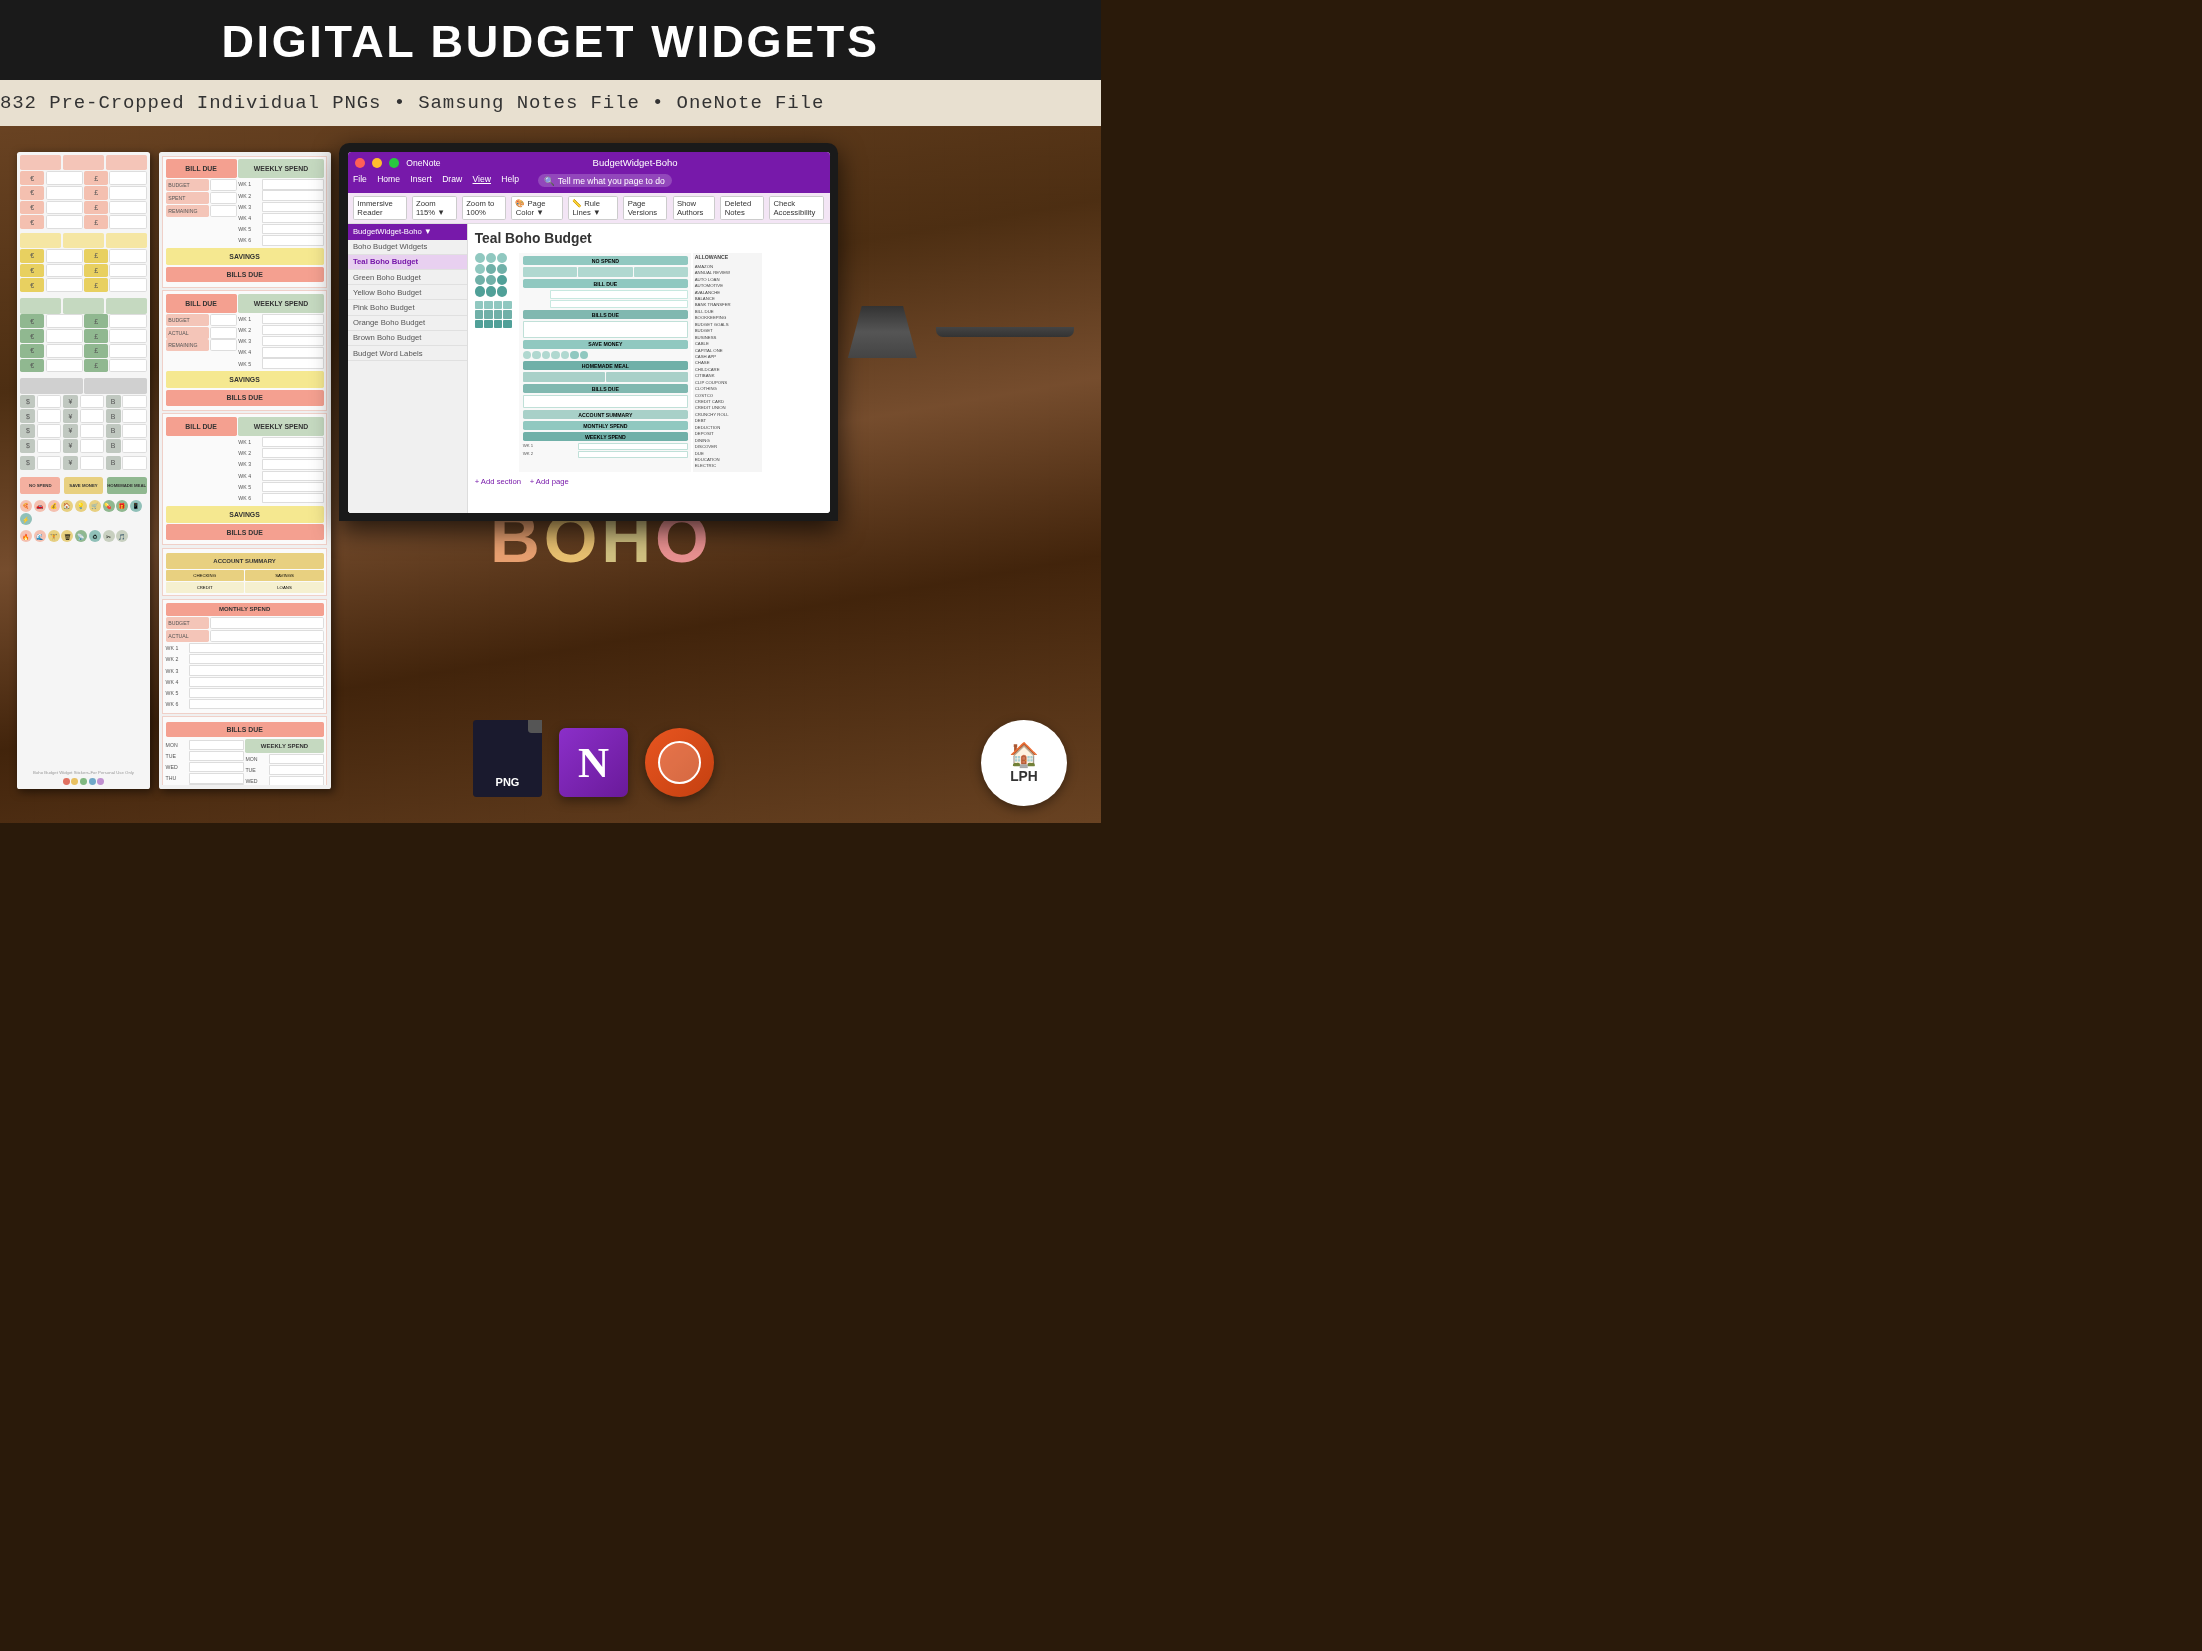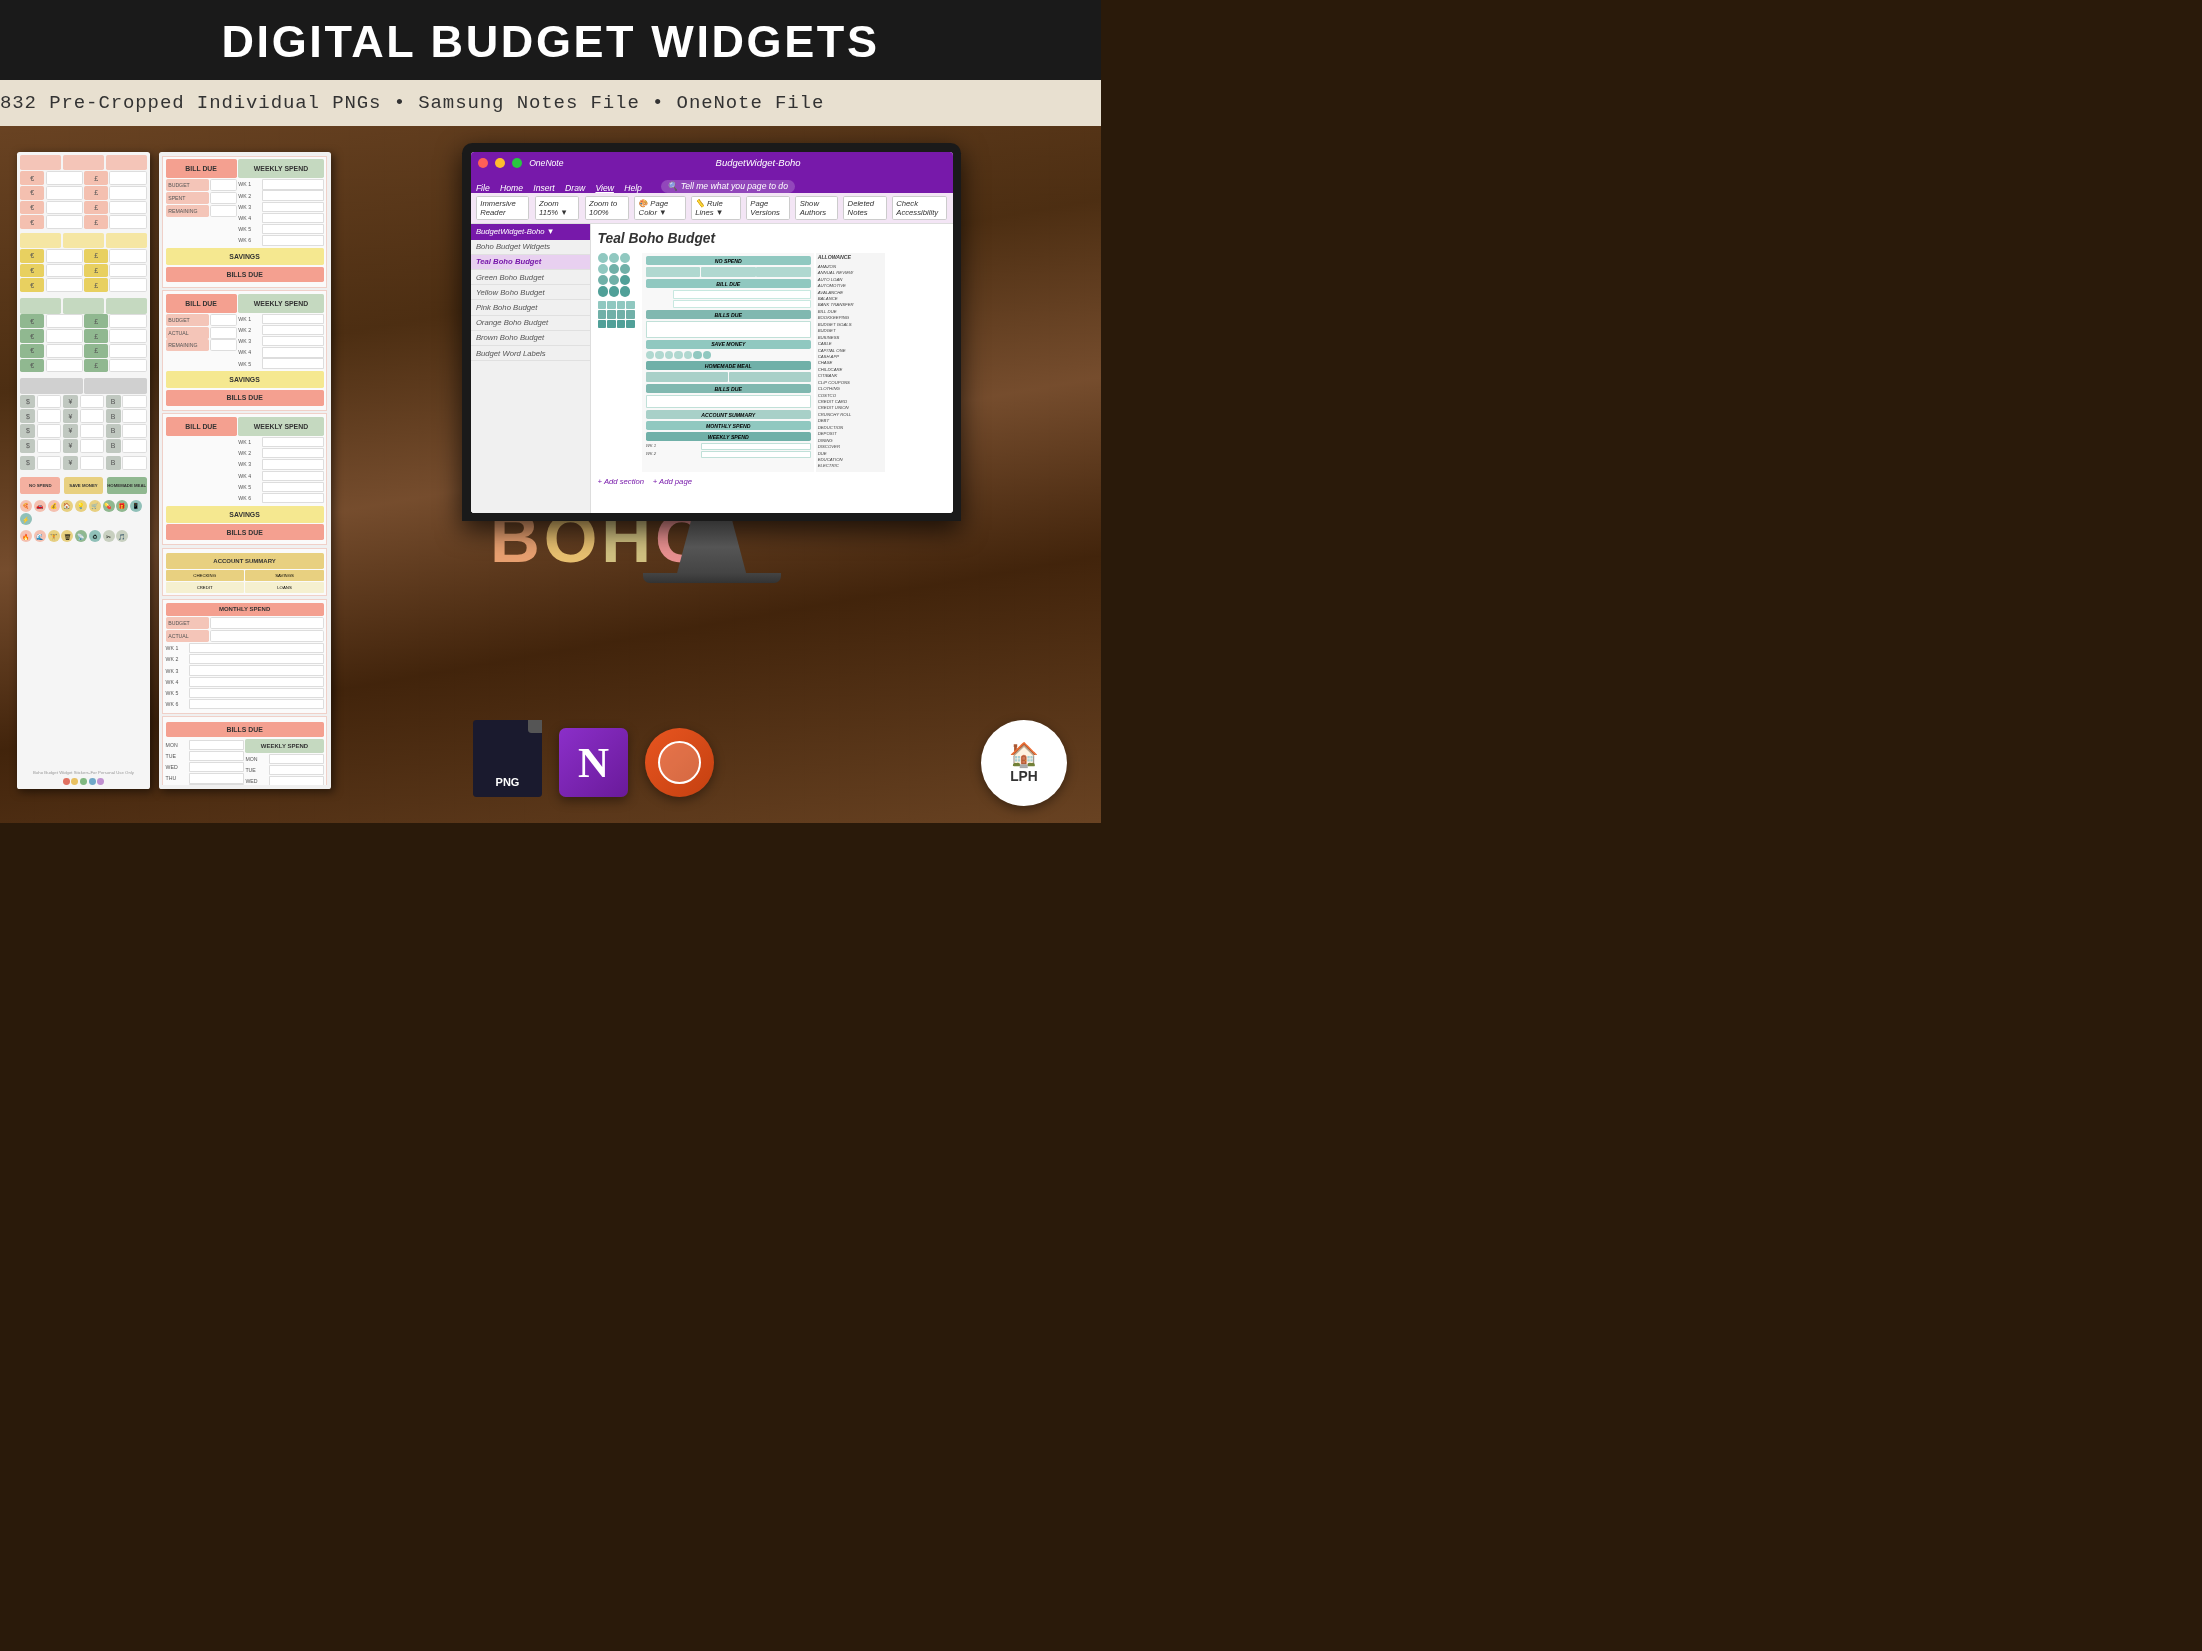"OneNote" .monitor-container { flex-direction: column -> row; font-style: italic -> none }
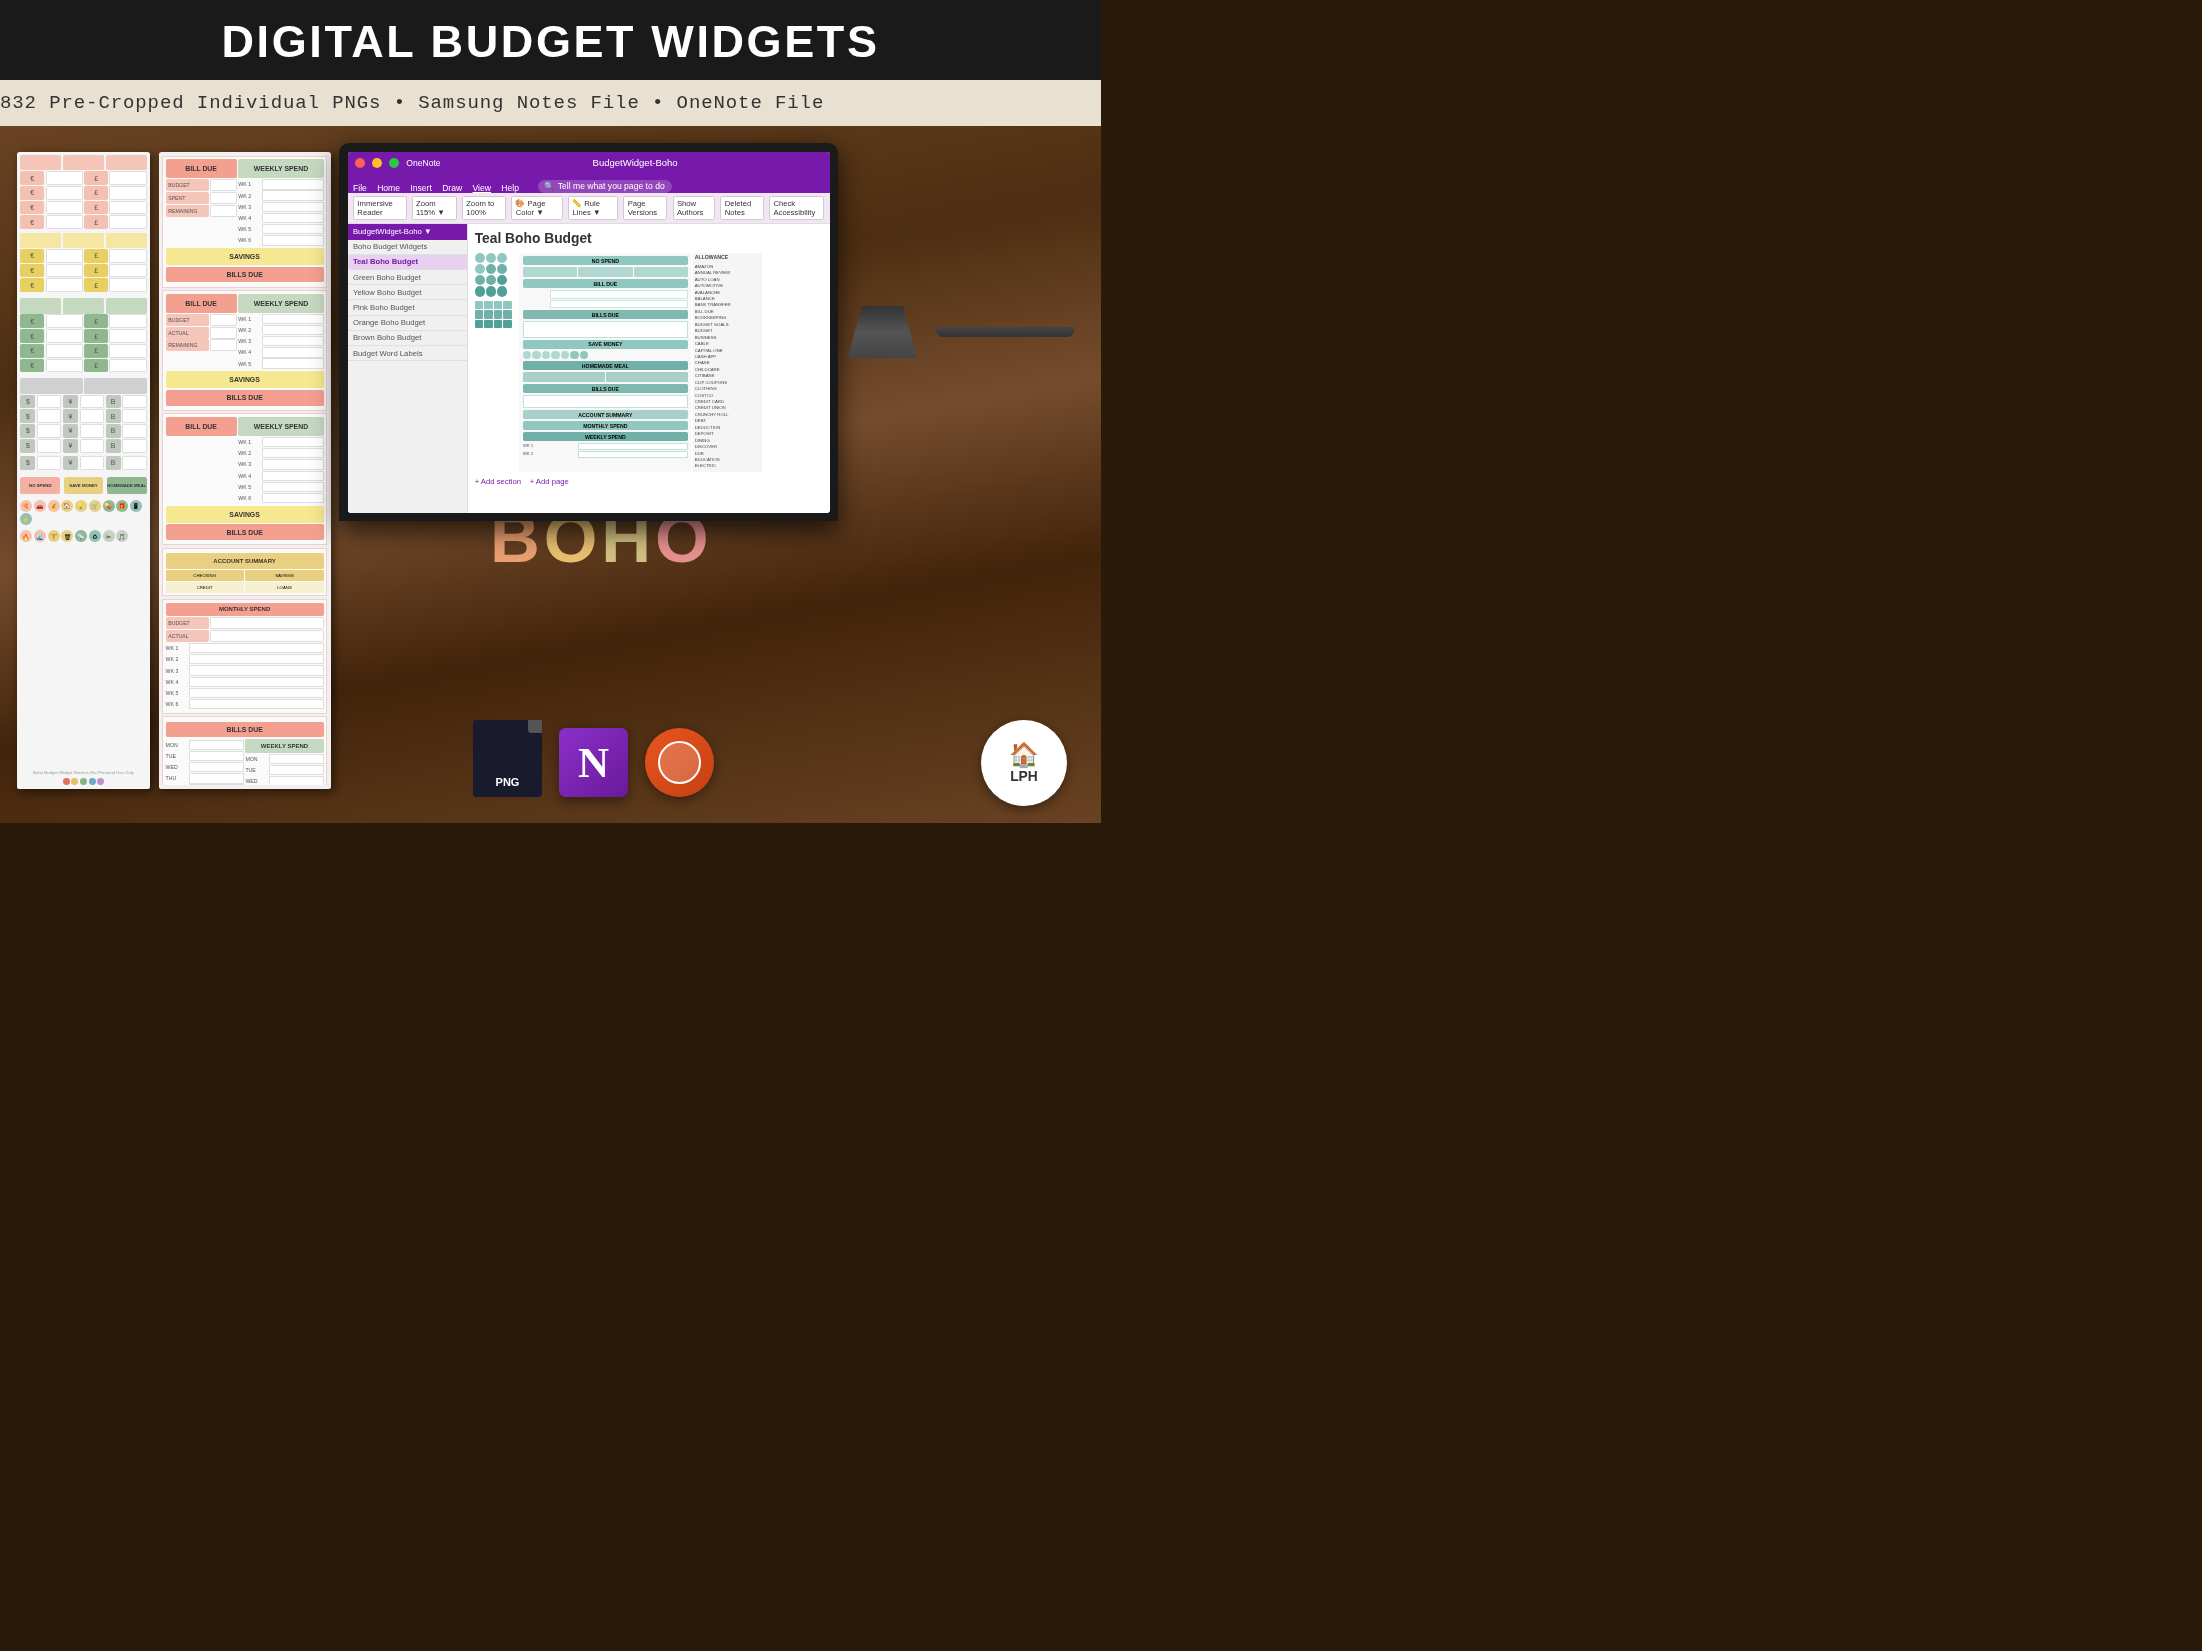"File" .onenote-menu { align-items: flex-end -> flex-start }
